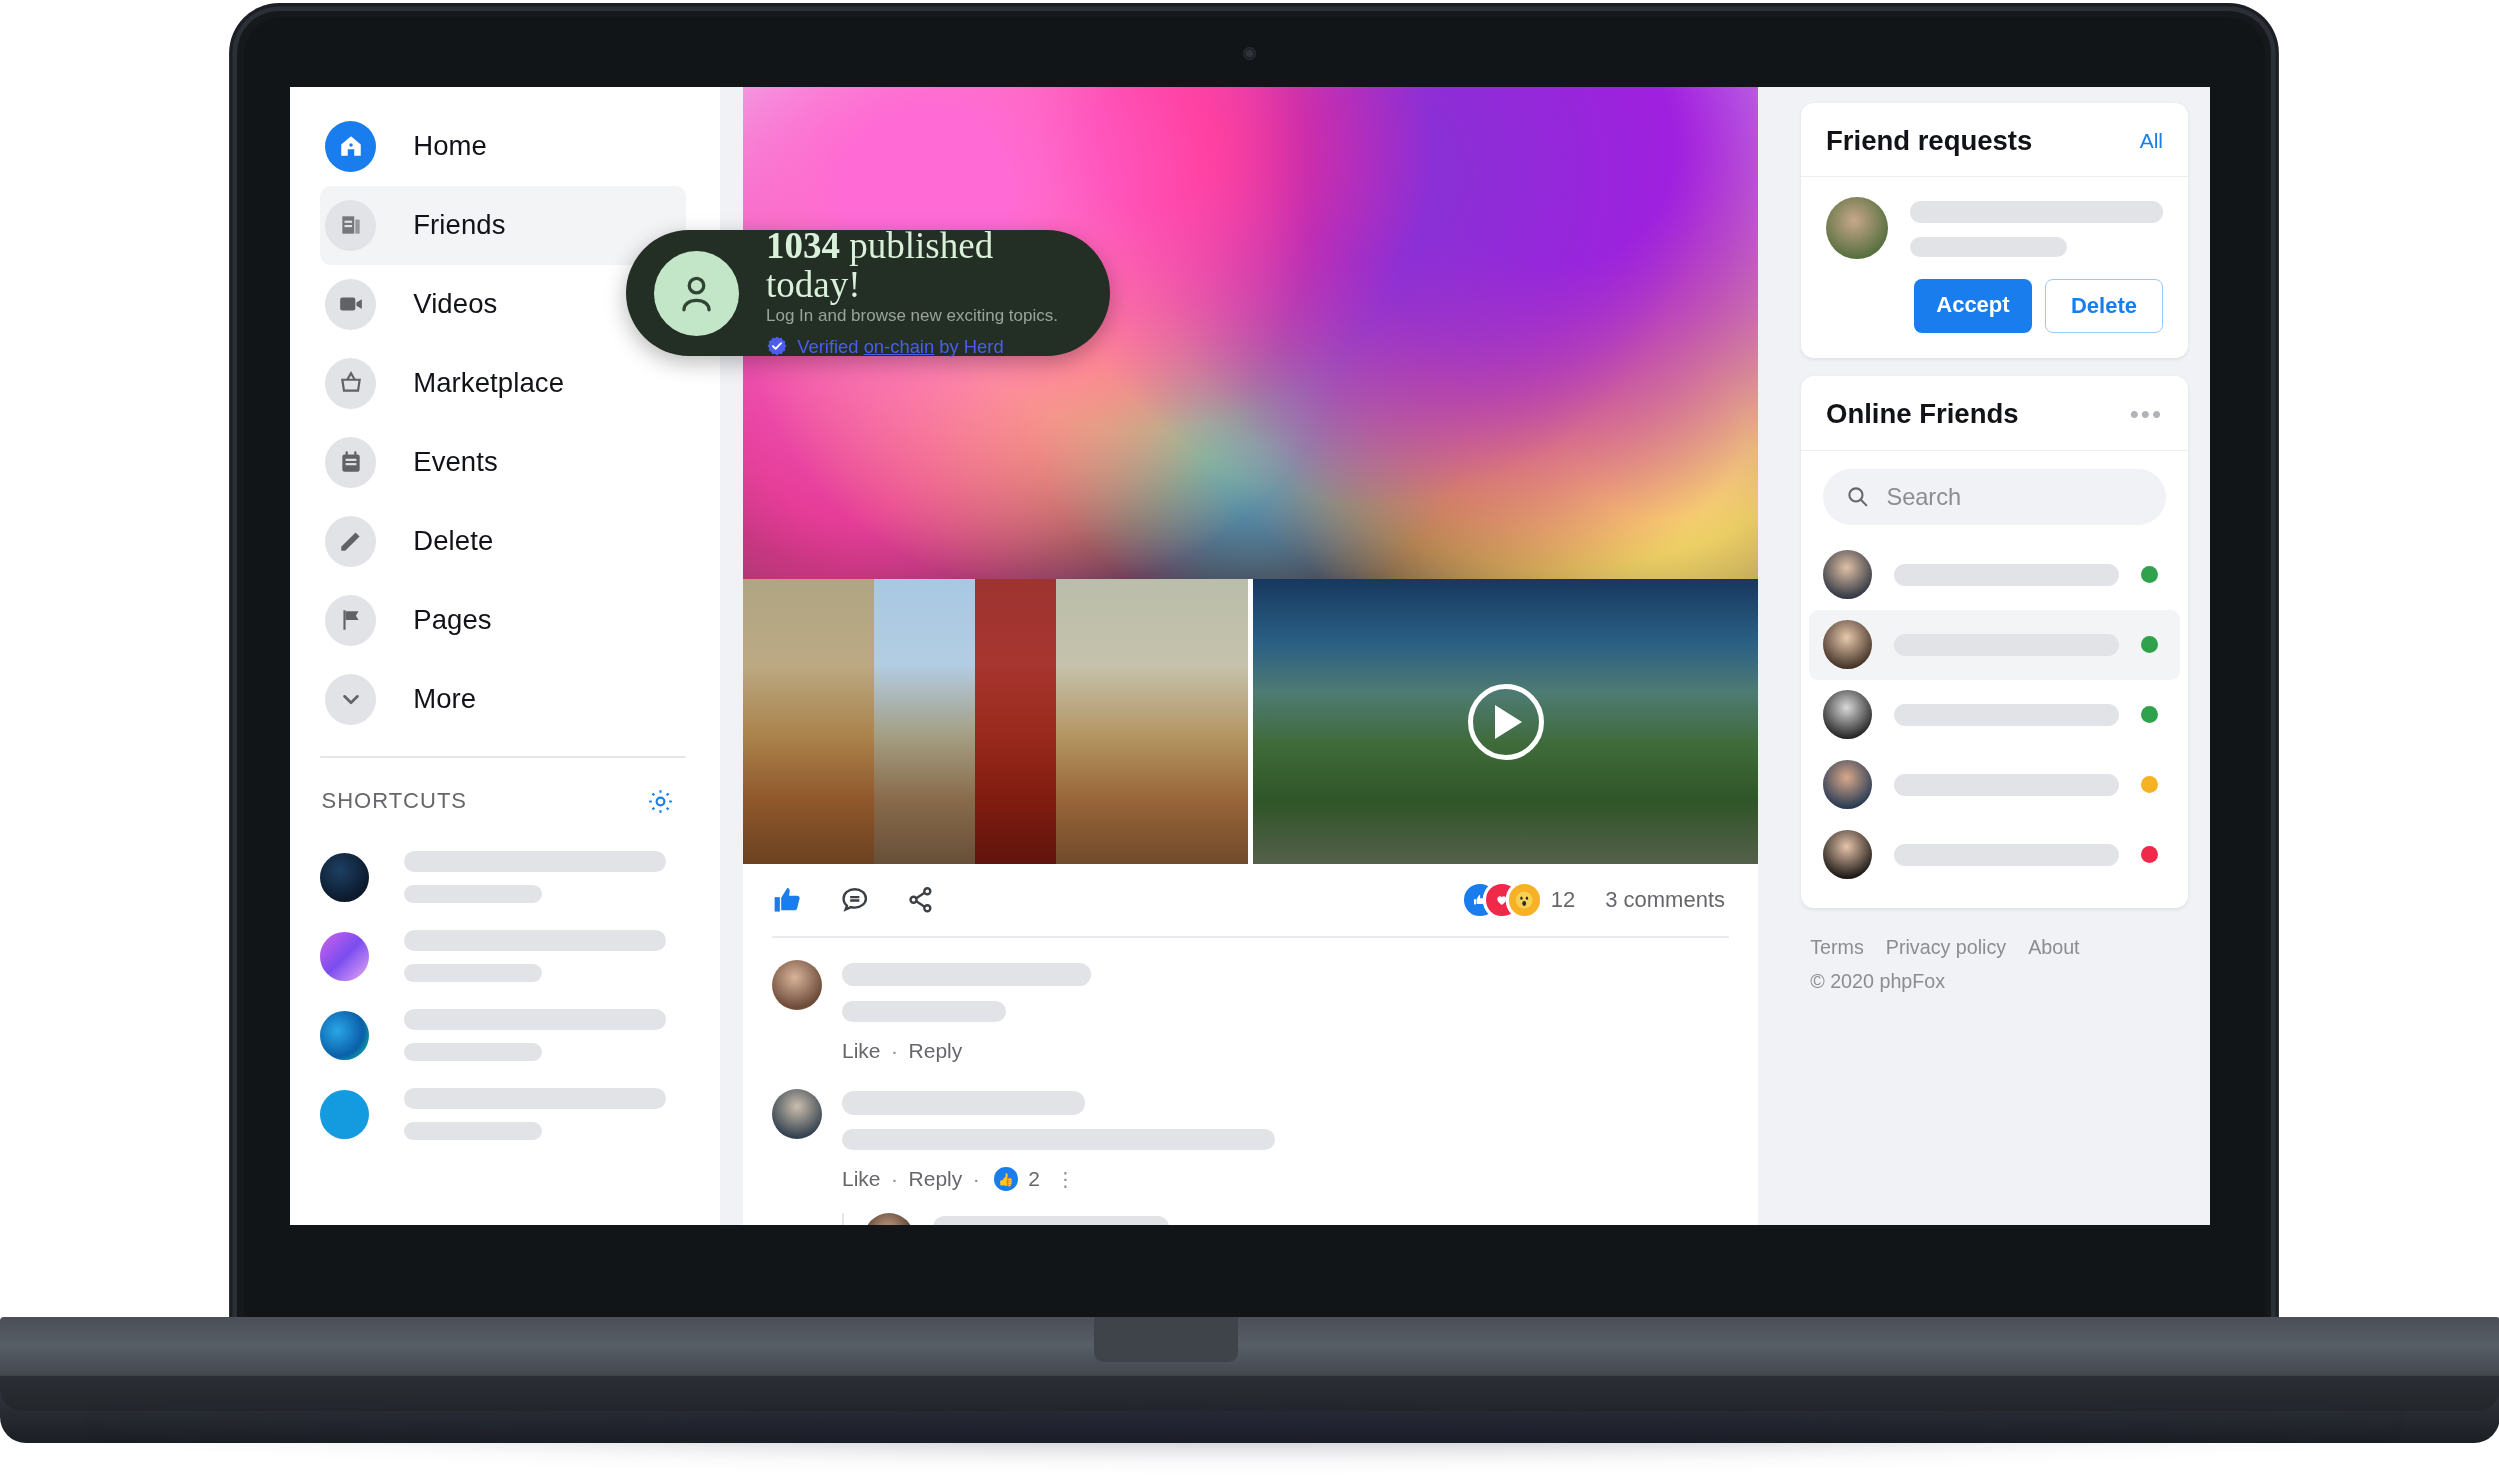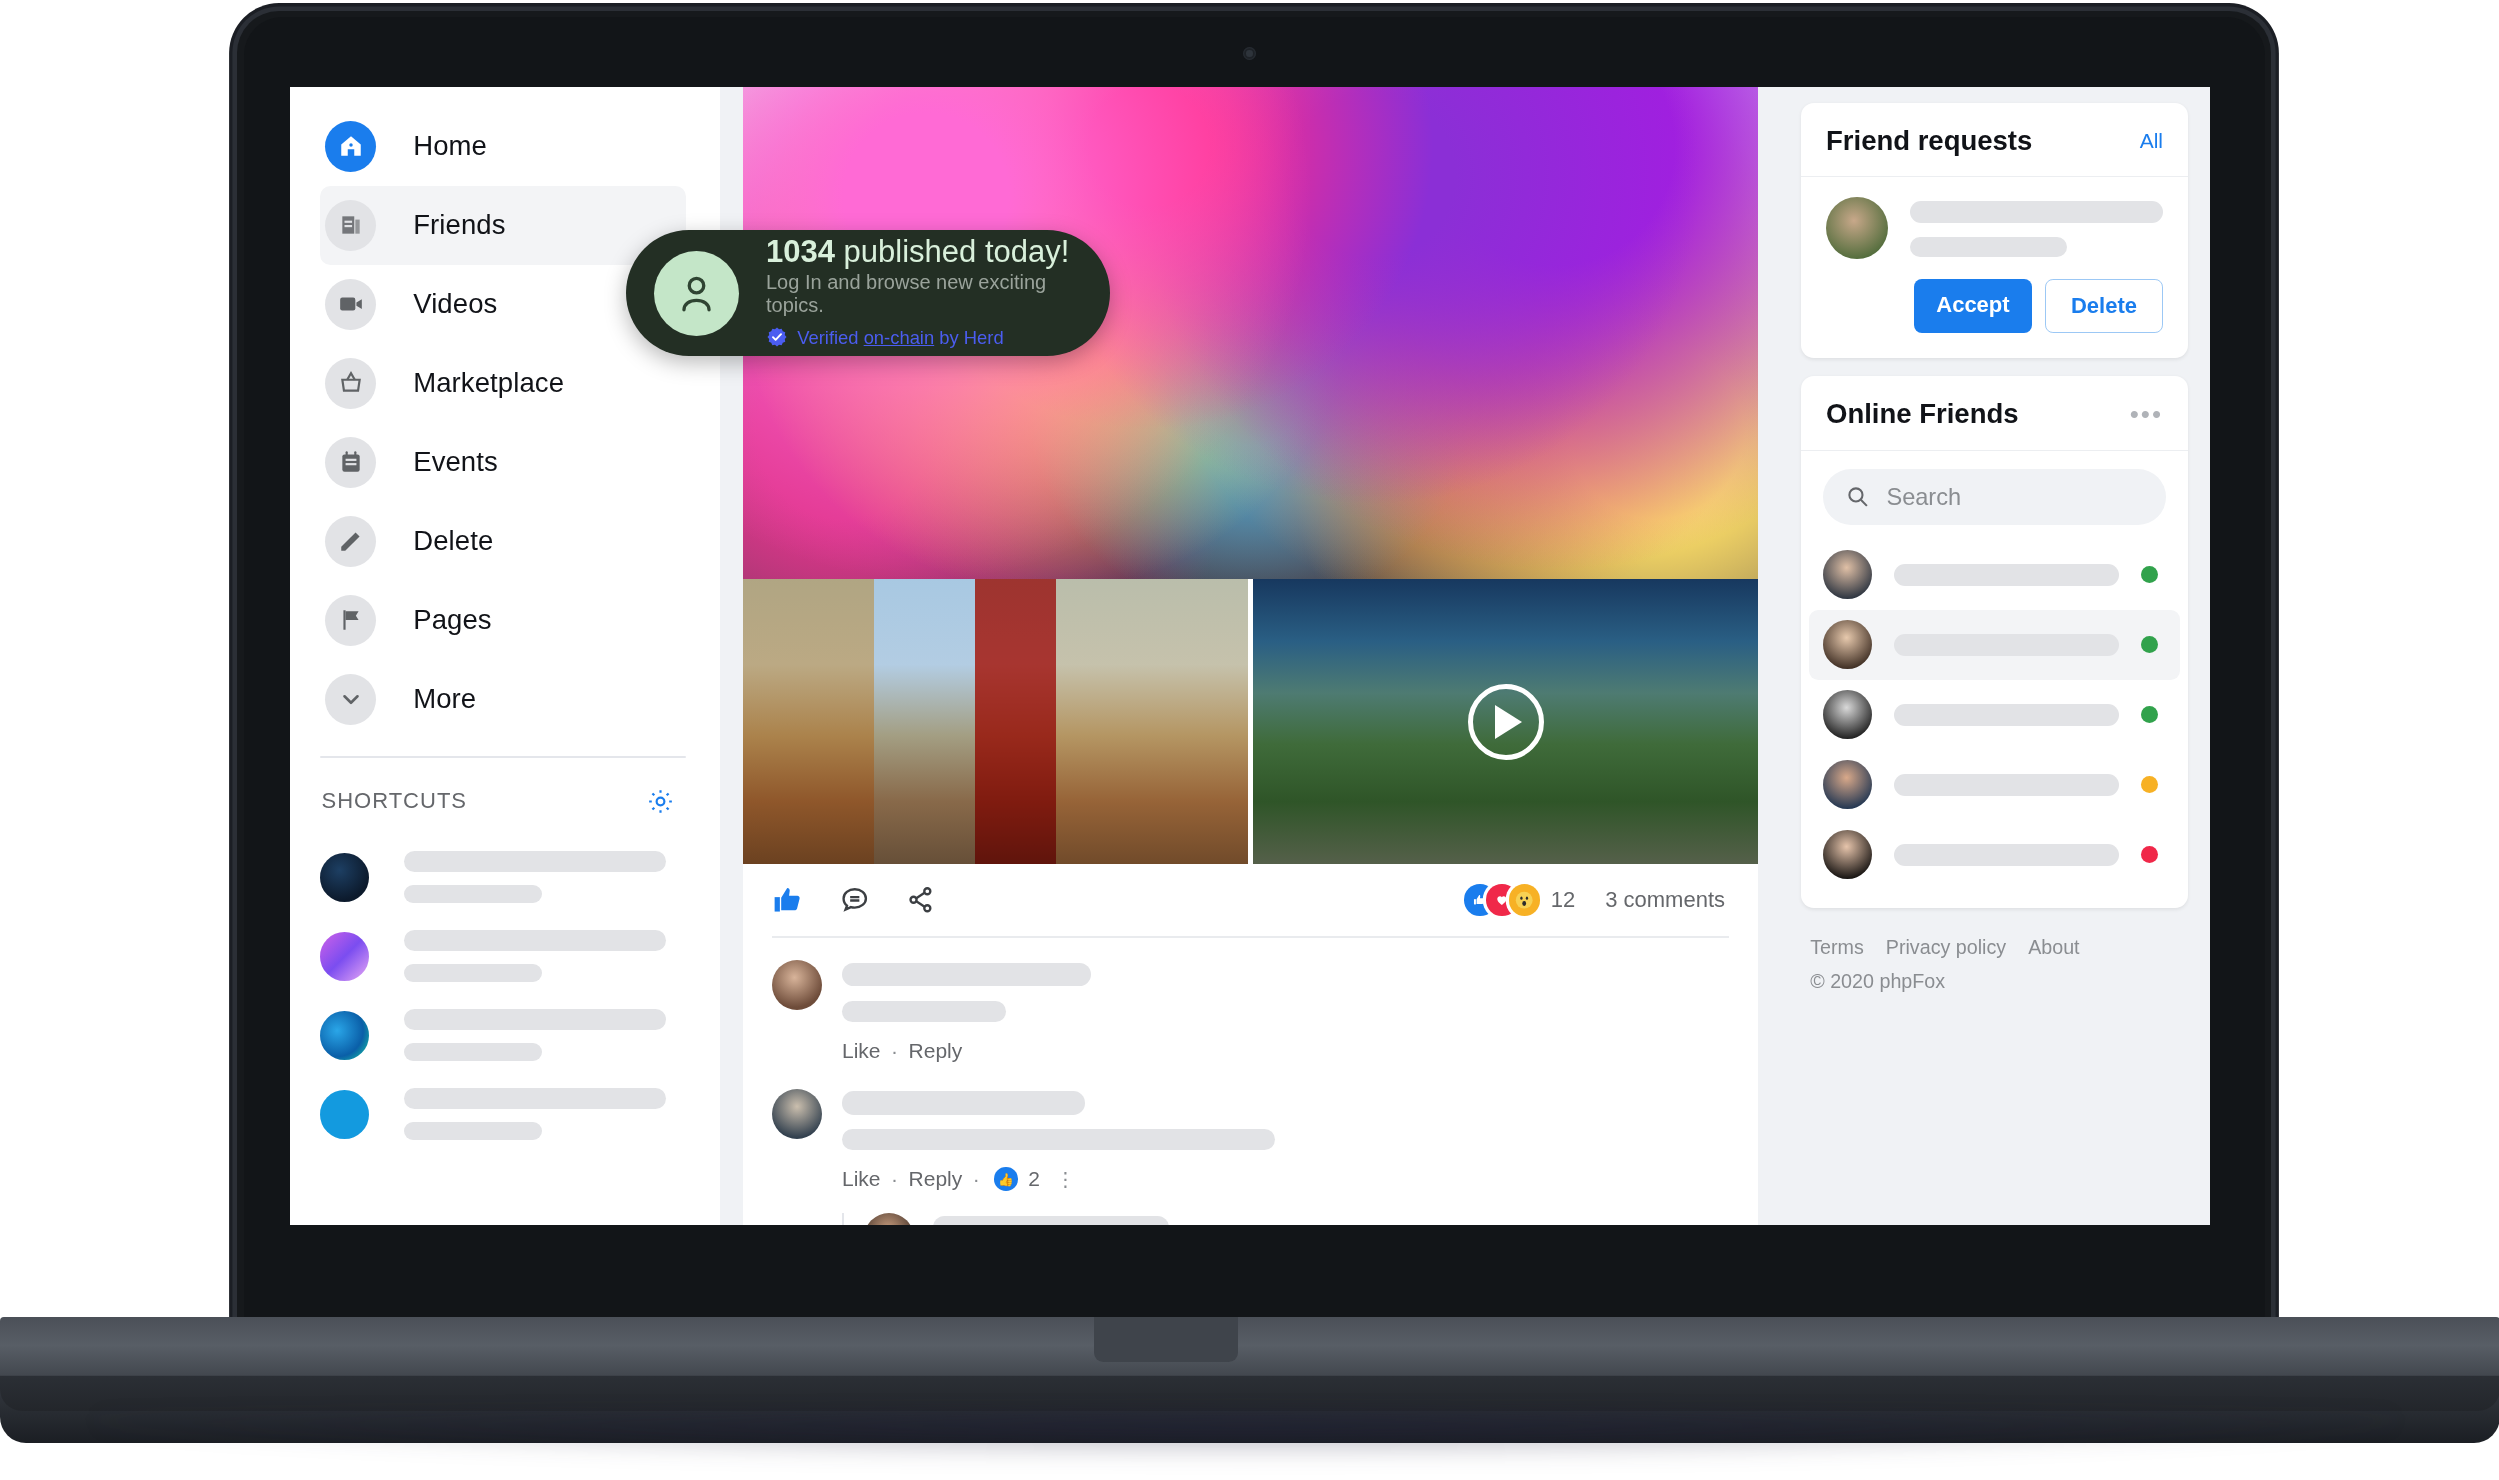"1034 published today!" .toast-title { font-family: none -> Liberation Serif, serif; font-size: 31px -> 37px }
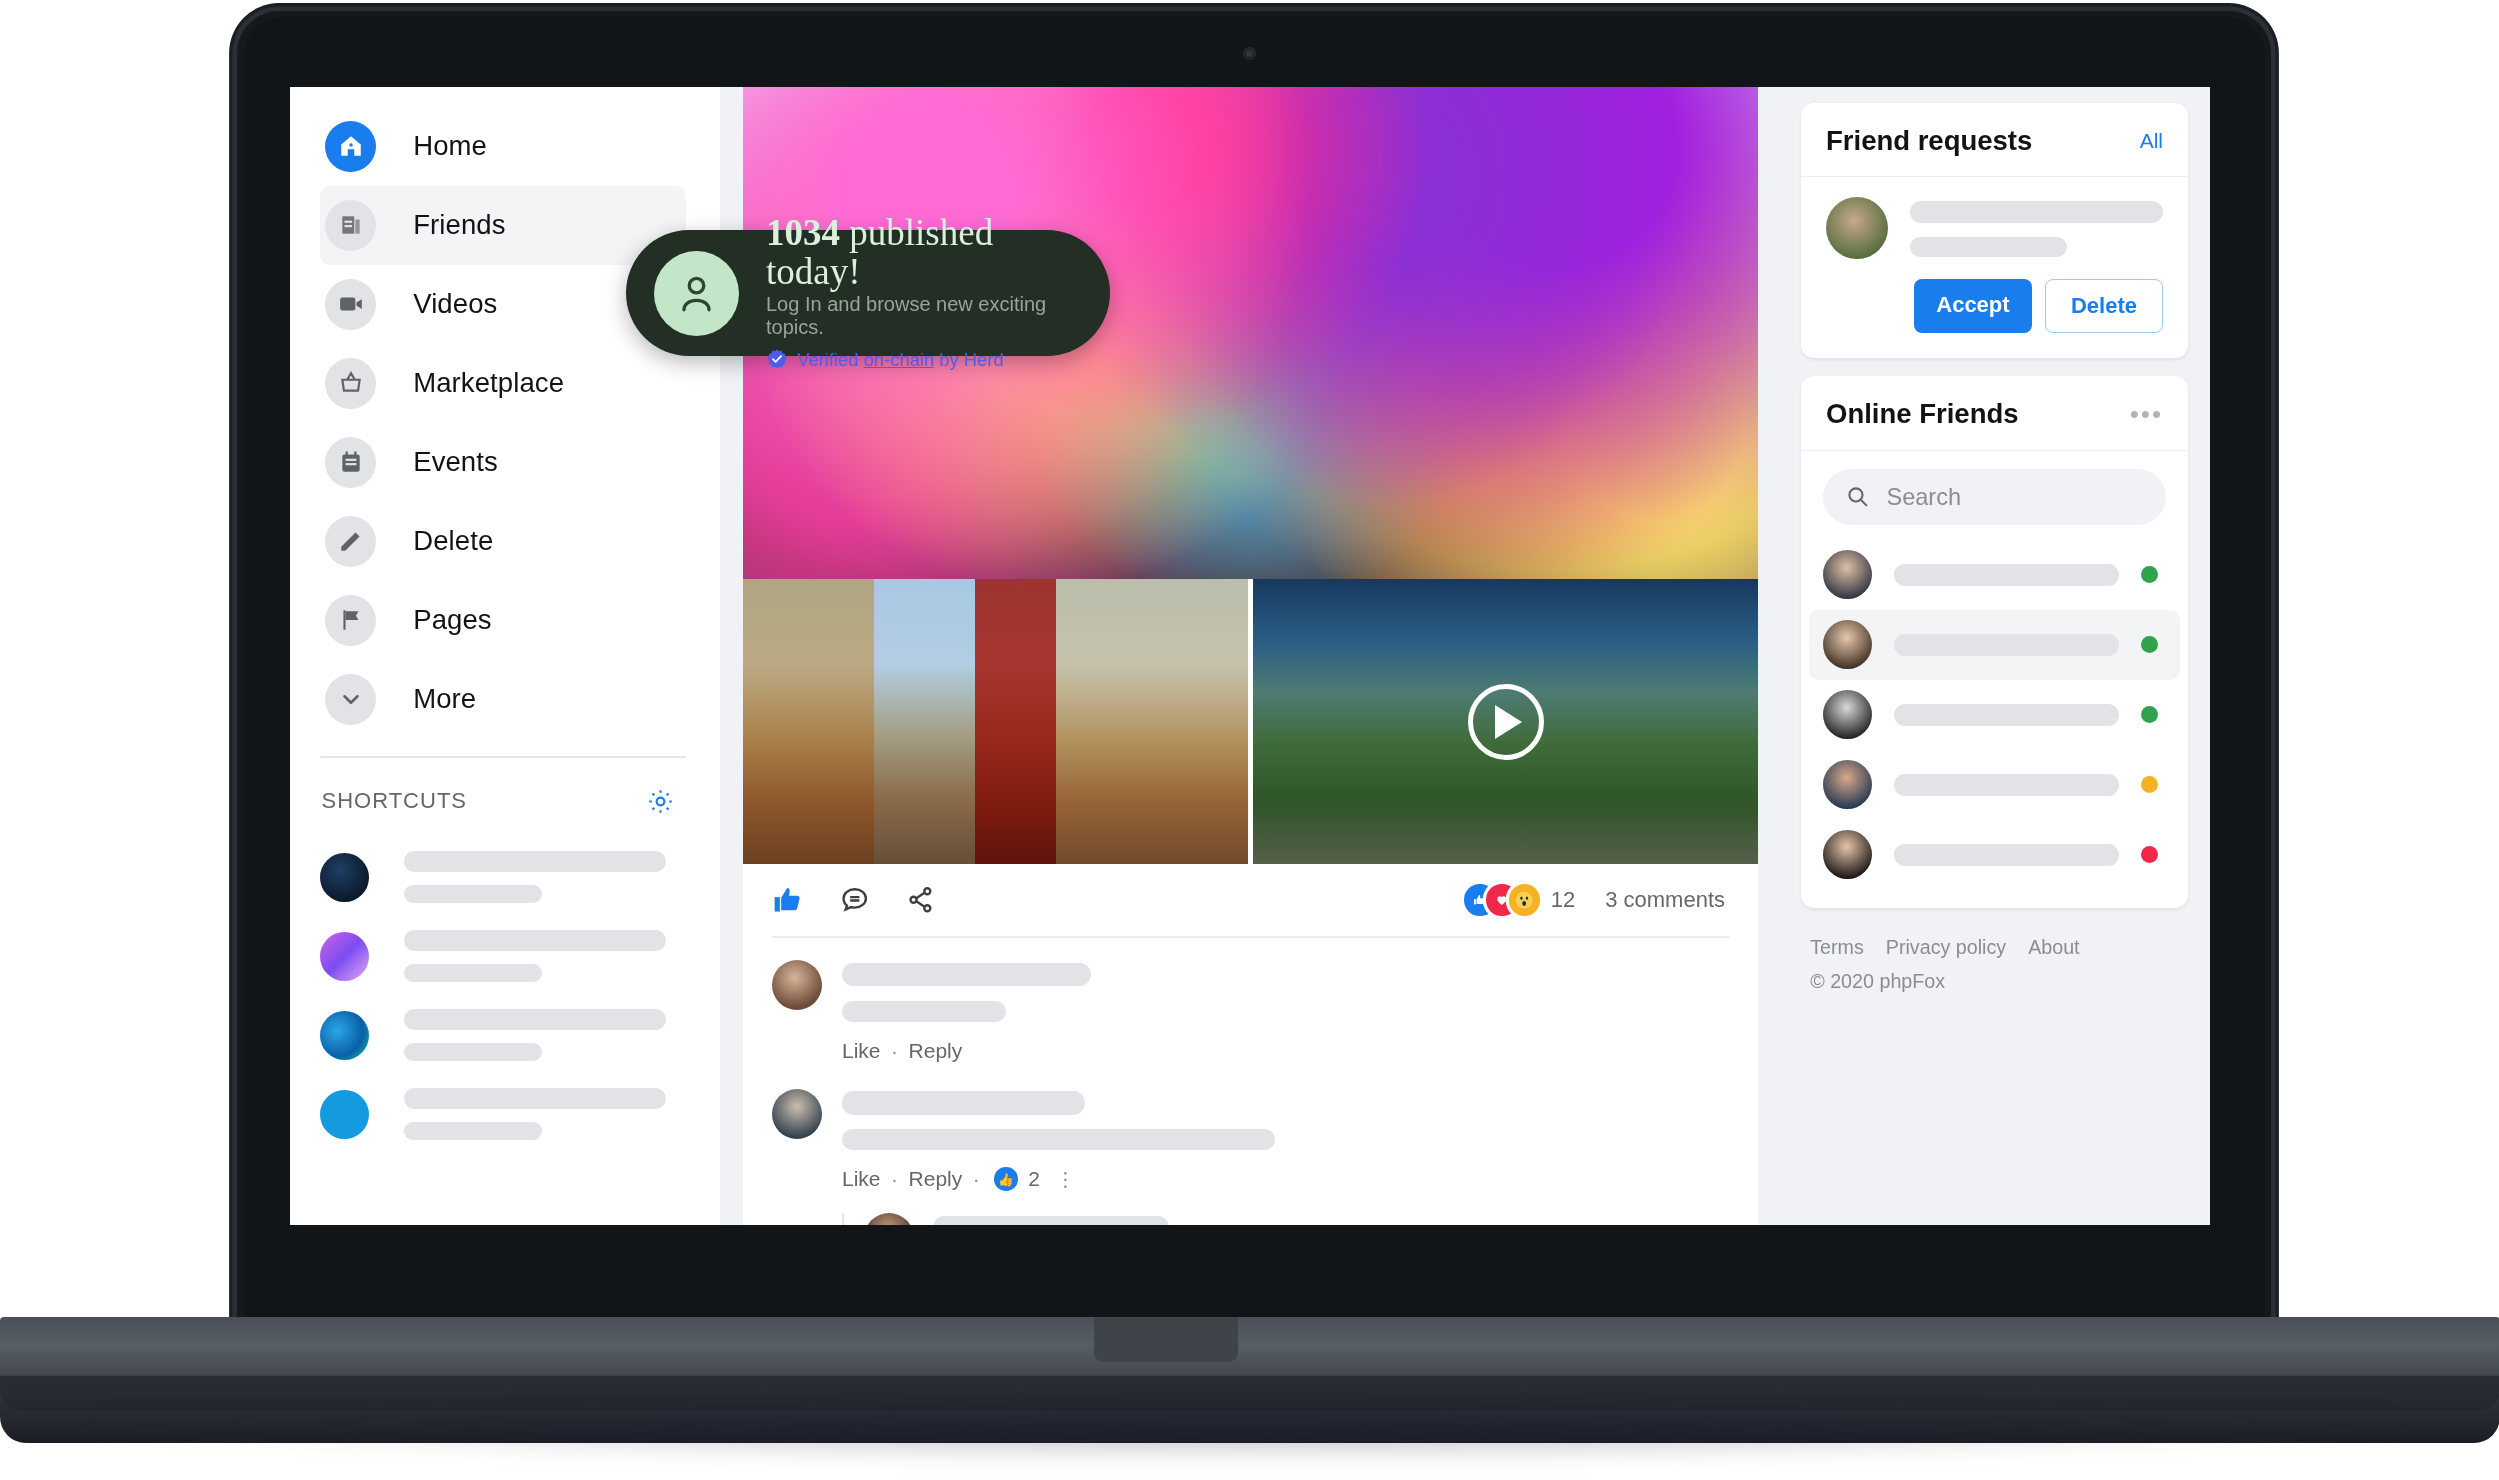"Log In and browse new" .toast-sub { font-size: 20px -> 17px }
